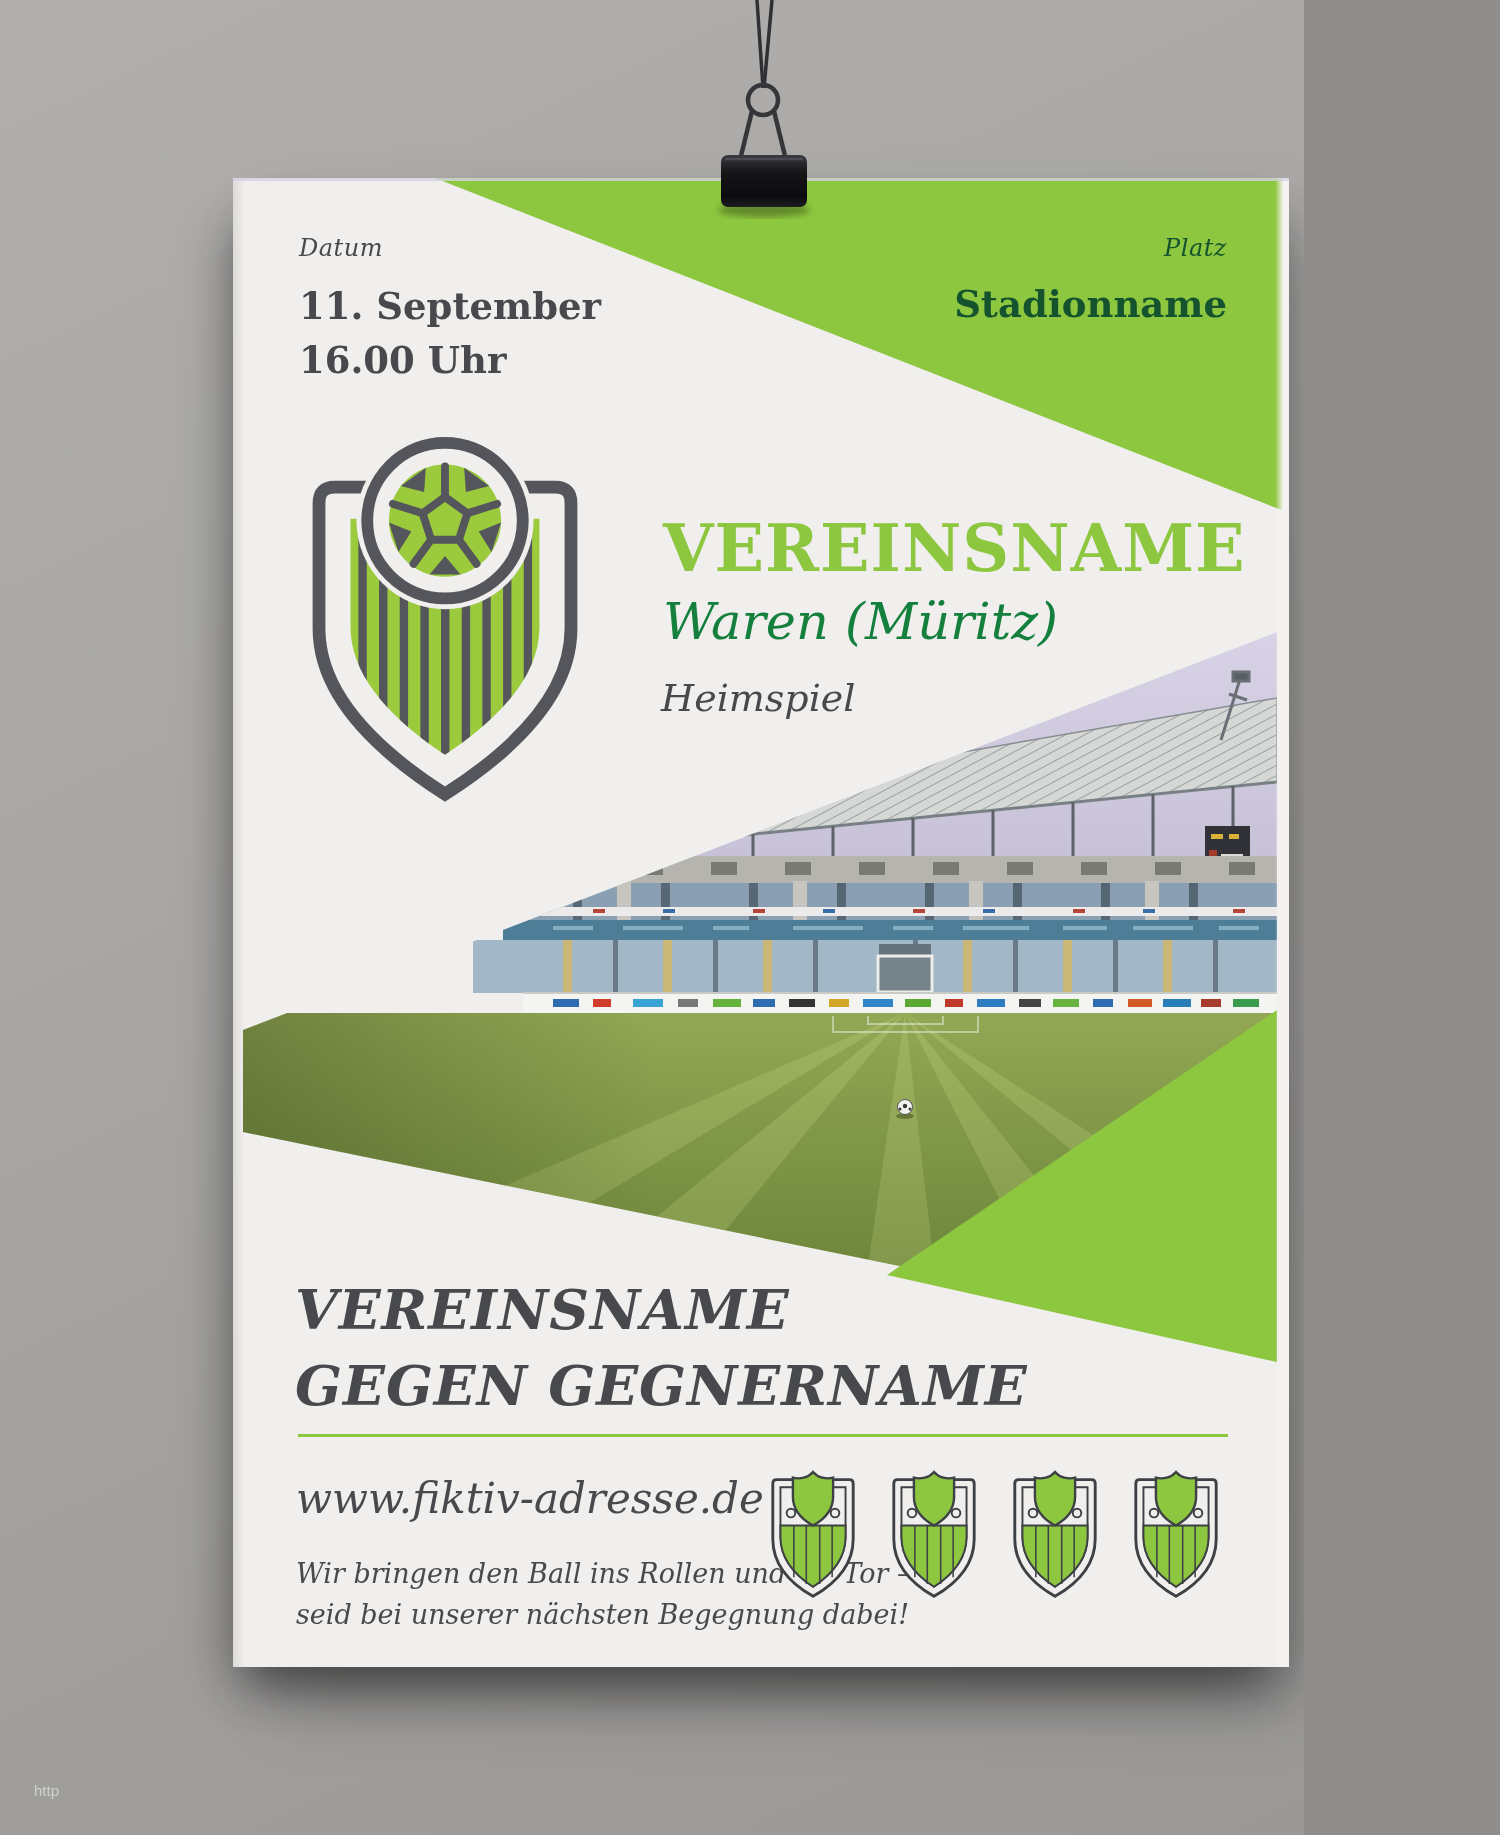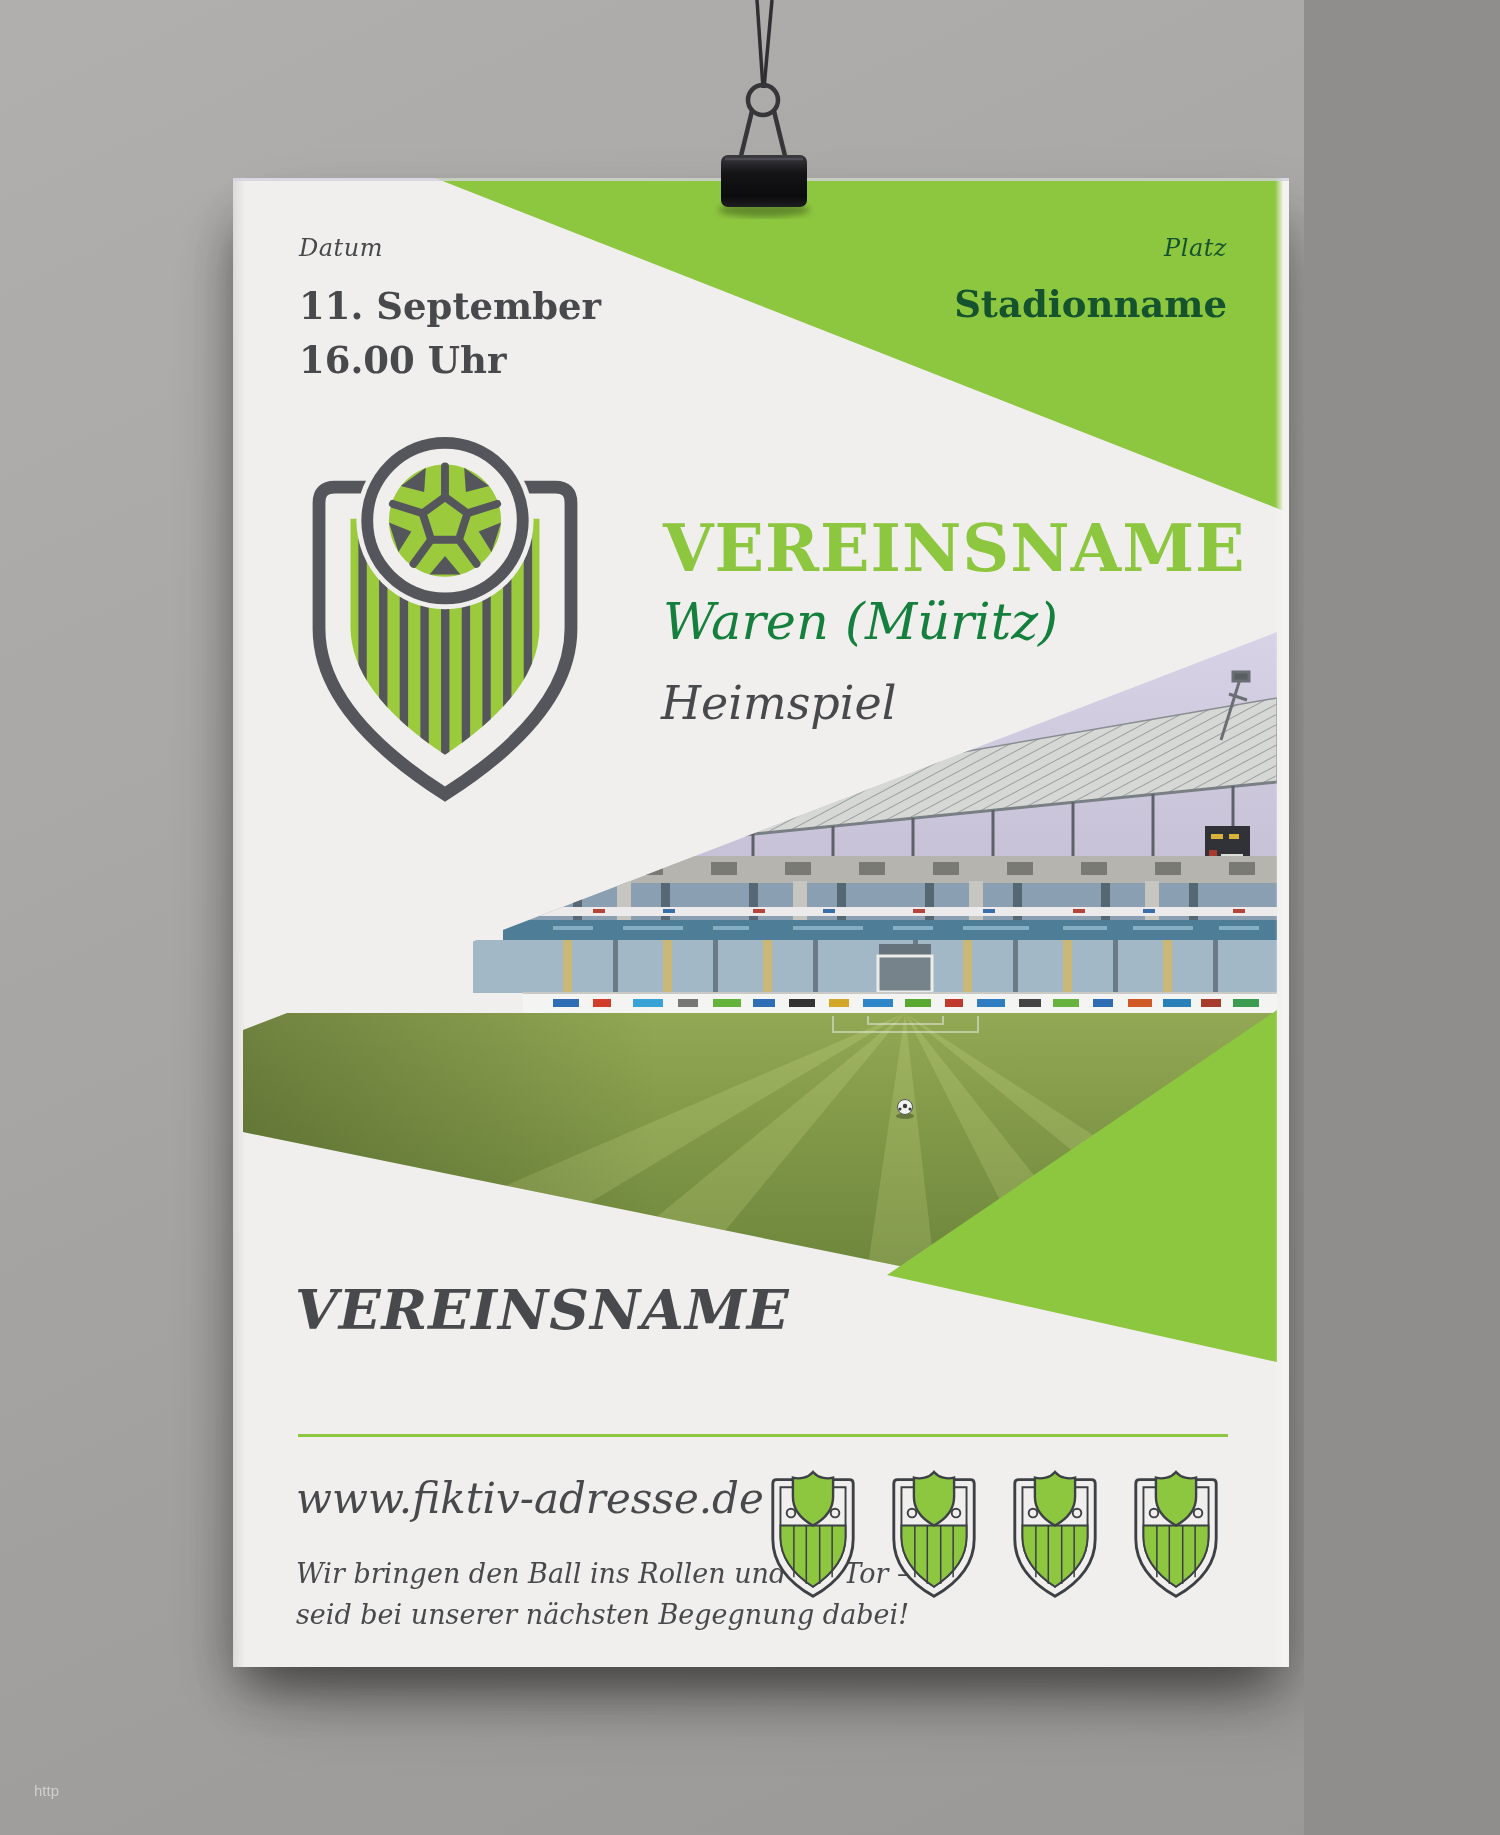"Heimspiel" .club-type { font-size: 46px -> 38px }
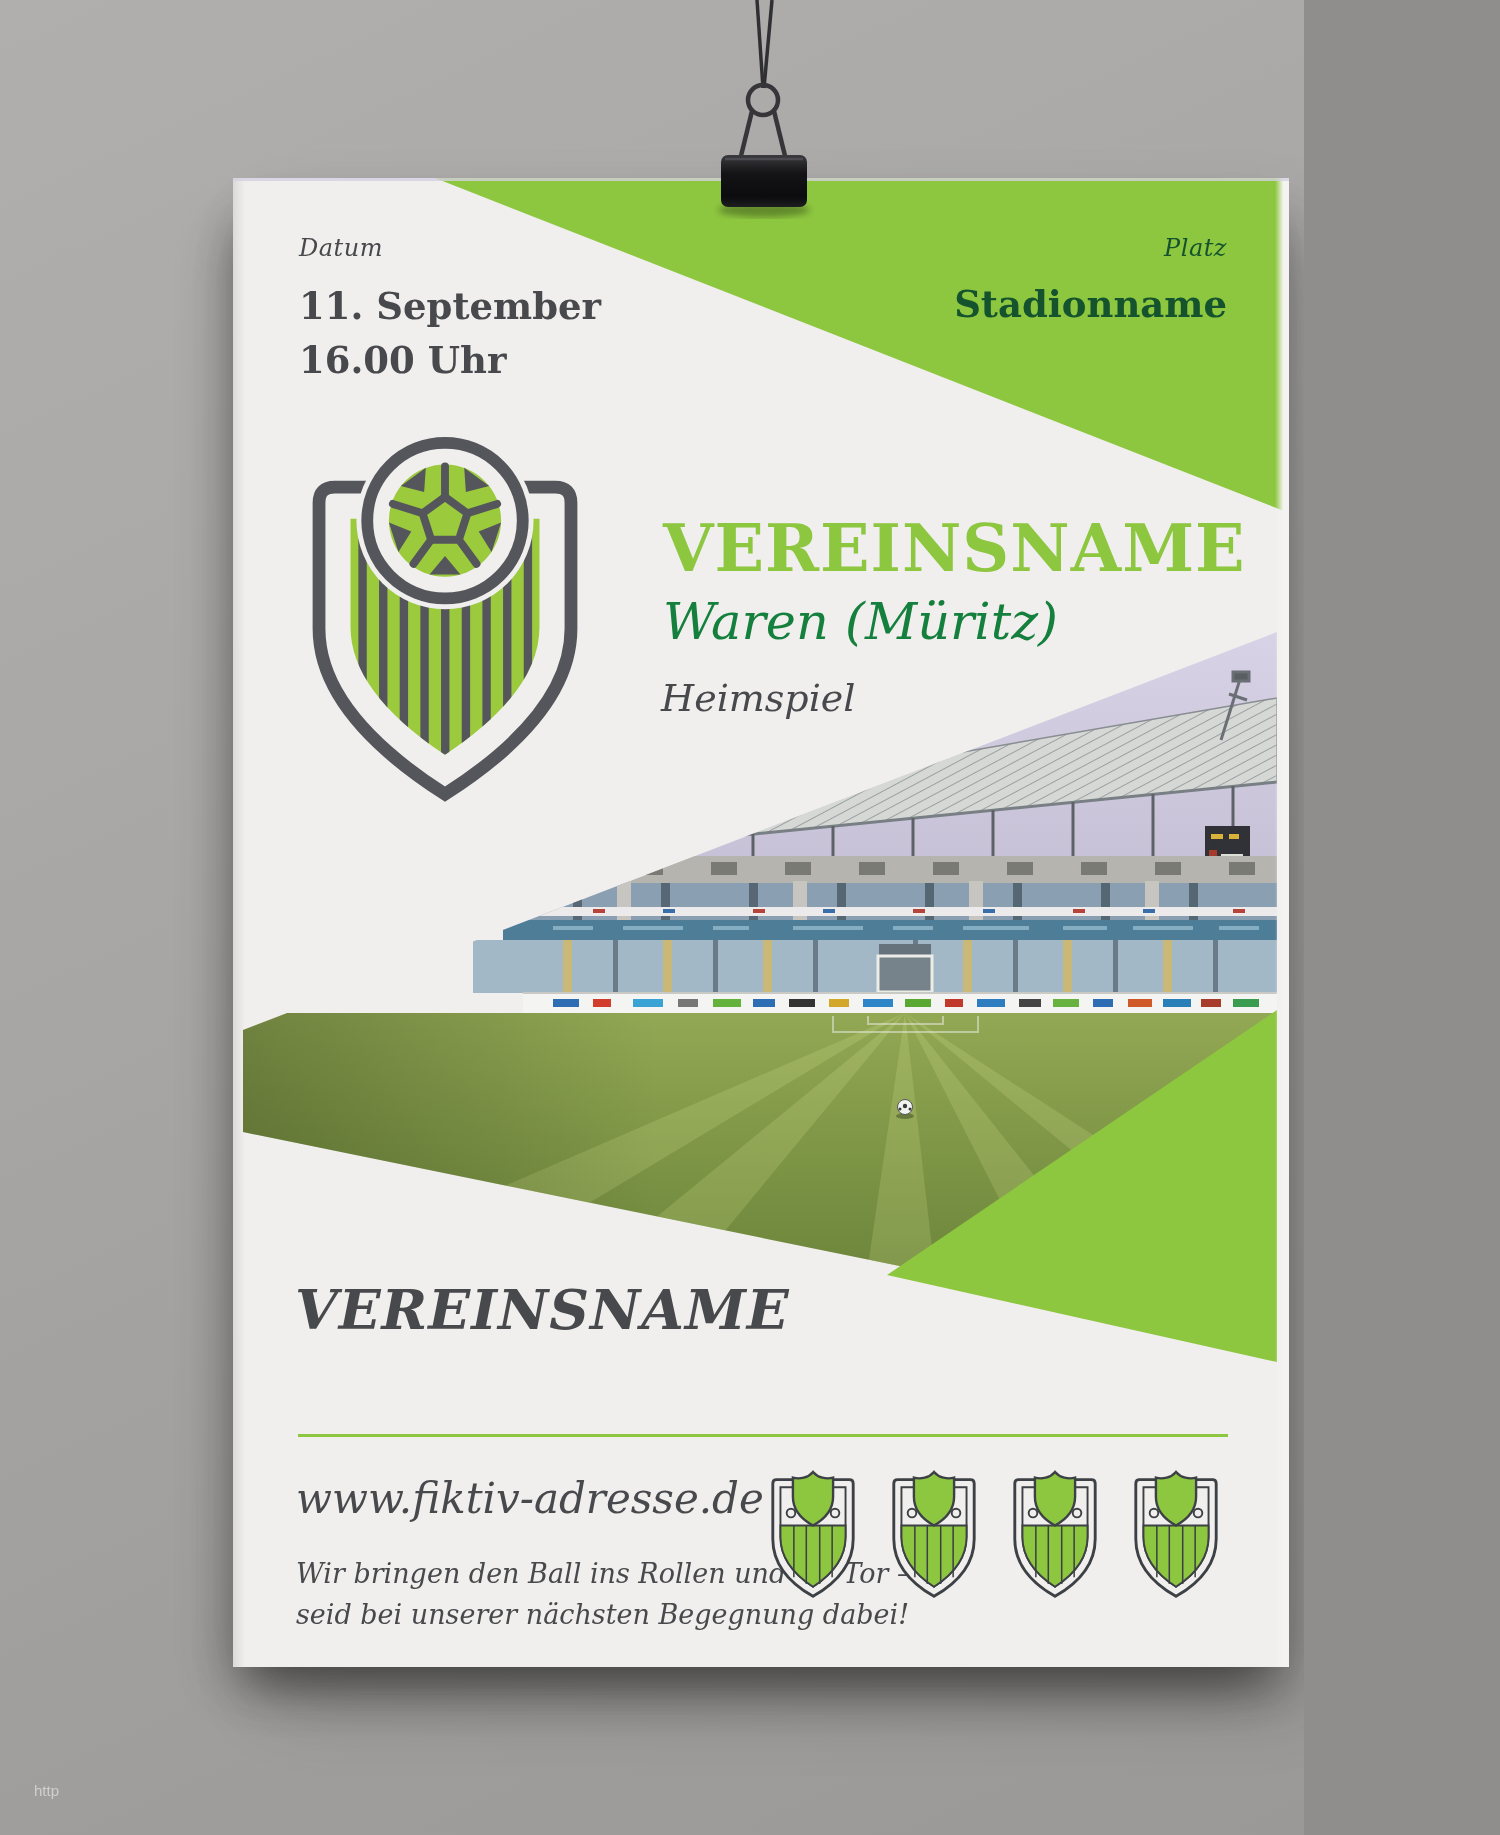"GEGEN GEGNERNAME" div { html: none -> <div>GEGEN GEGNERNAME</div> }
